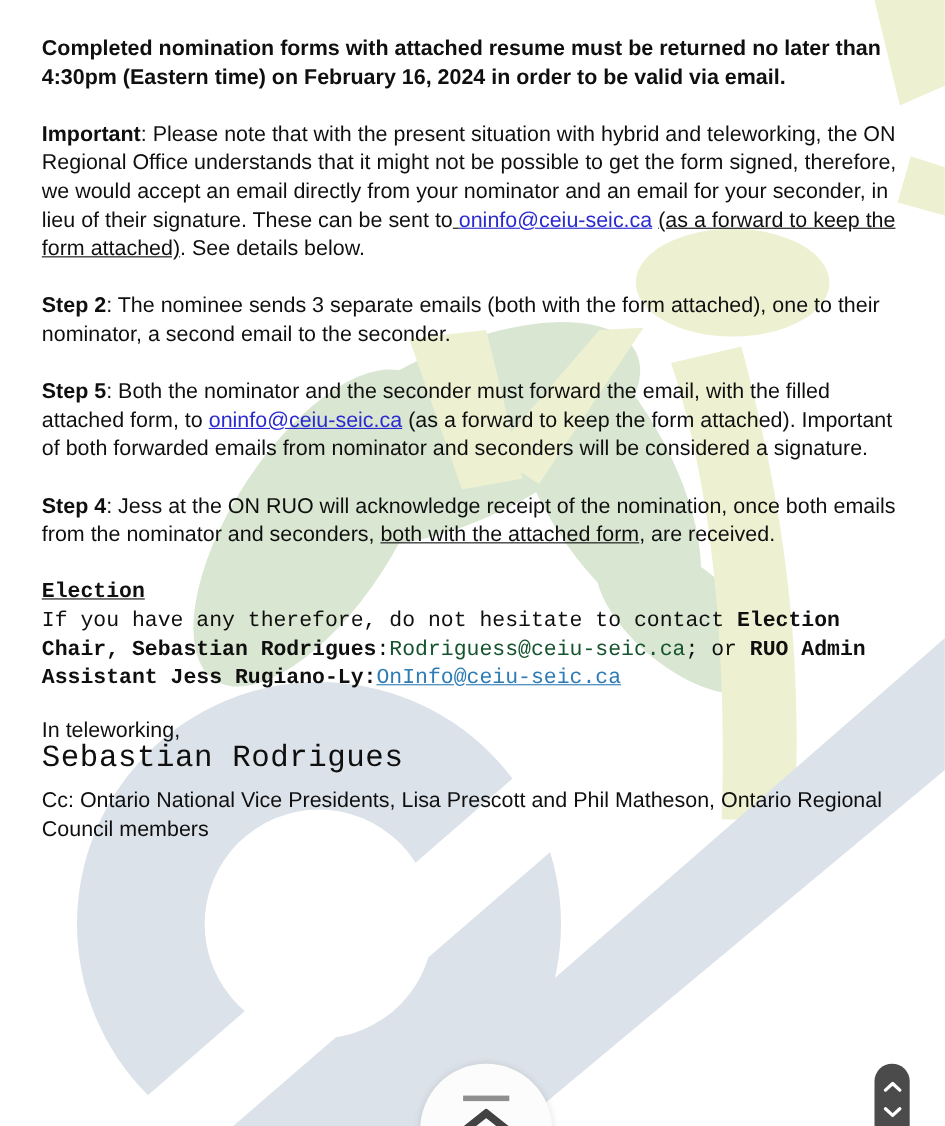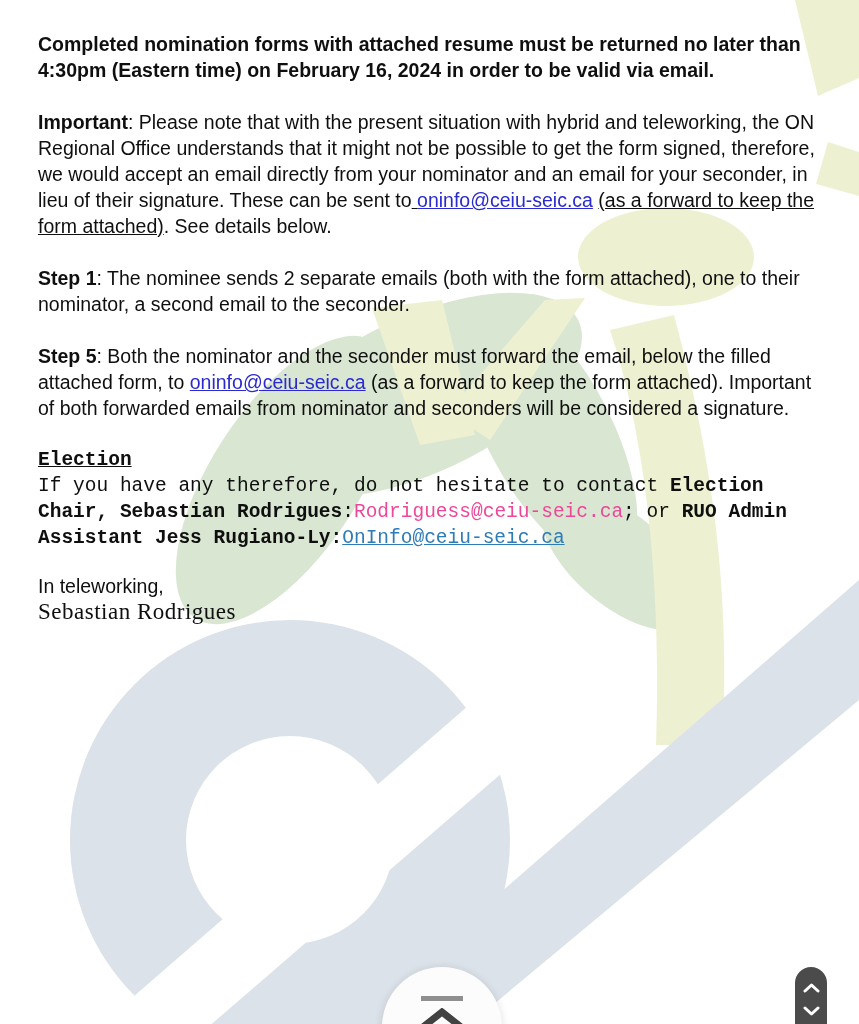"Step 1" span.bold { text: 1 -> 2 }
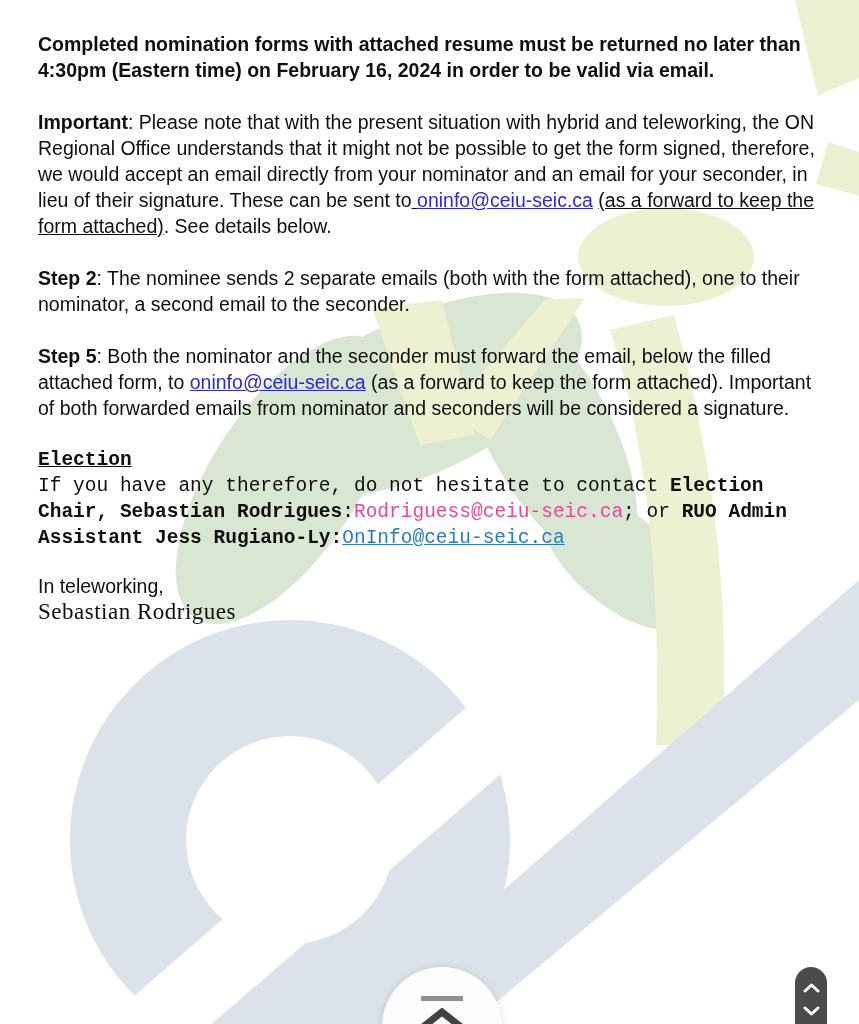": The nominee sends 2" span { text: 2 -> 3 }
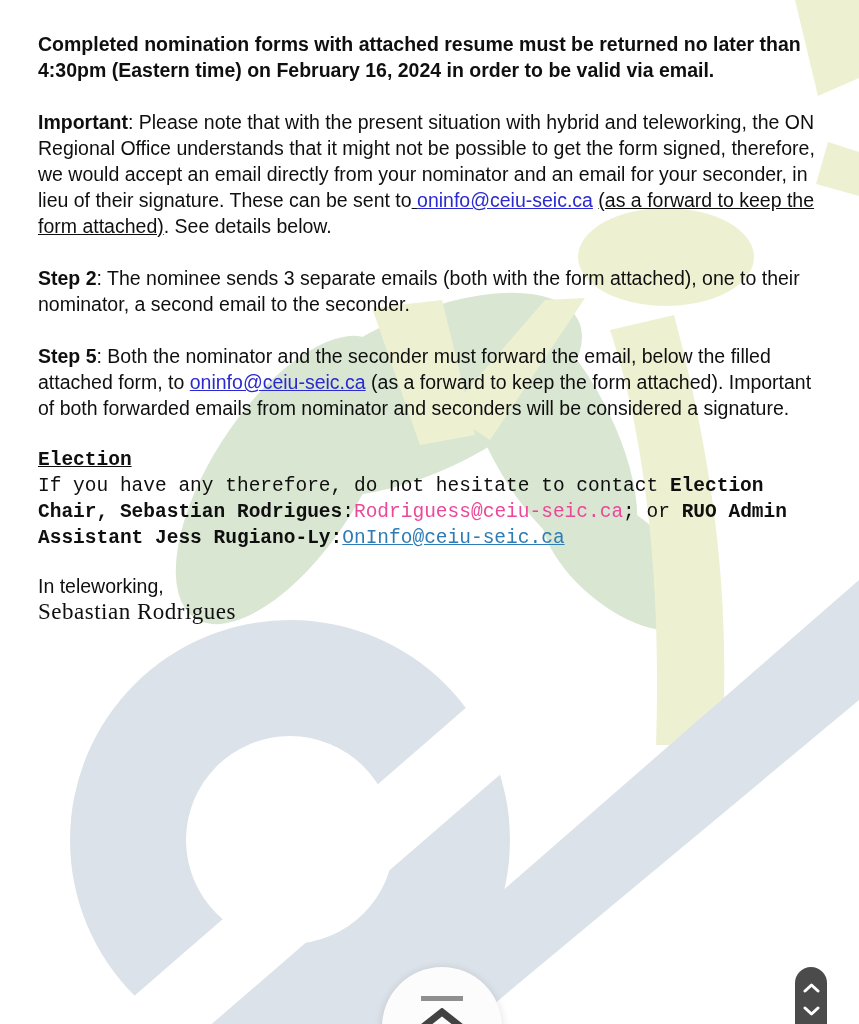": Both the nominator and" span { text: below -> with }
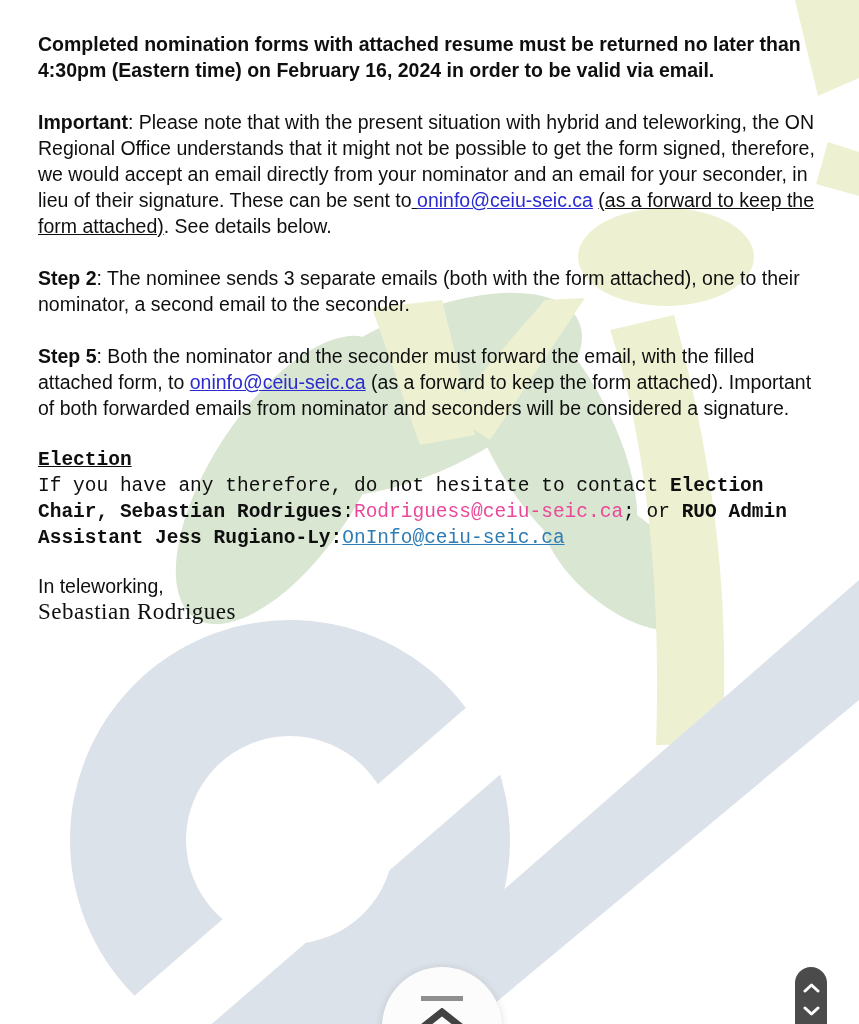"Step 4: Jess at the" p.para { html: none -> <p><span>Step 4</span><span>: Jess at the ON RUO will acknowledge receipt of the nomination, once both emails from the nominator and seconders, </span><span>both with the attached form</span><span>, are received.</span></p> }
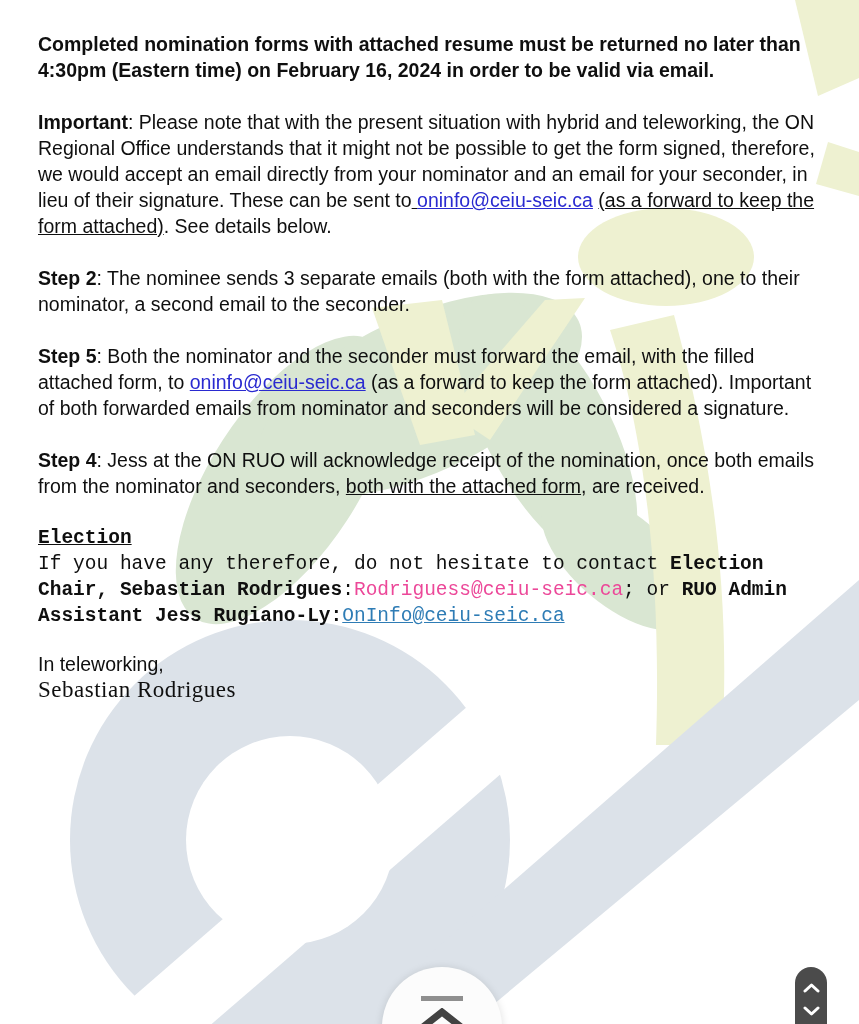"Rodriguess@ceiu-seic.ca" .link-indigo { color: #ec4899 -> #14532d }
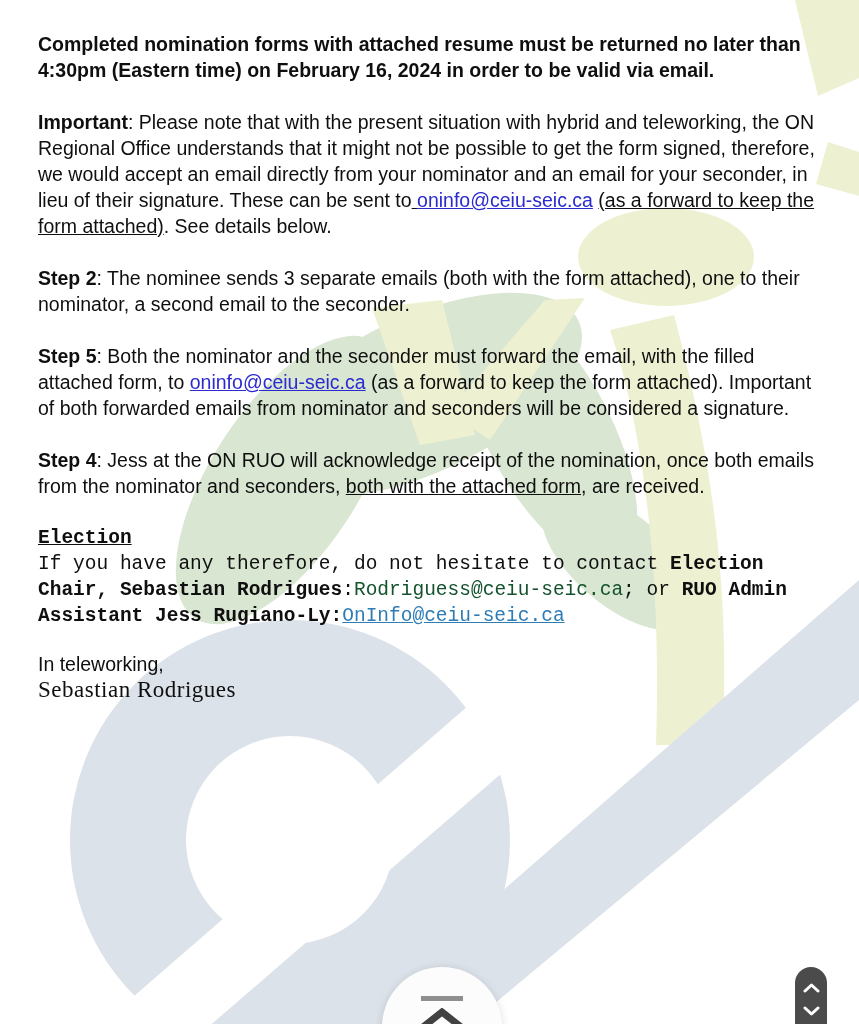"Sebastian Rodrigues" .para.signature { font-family: Liberation Serif, serif -> Liberation Mono, monospace; font-size: 23px -> 28px }
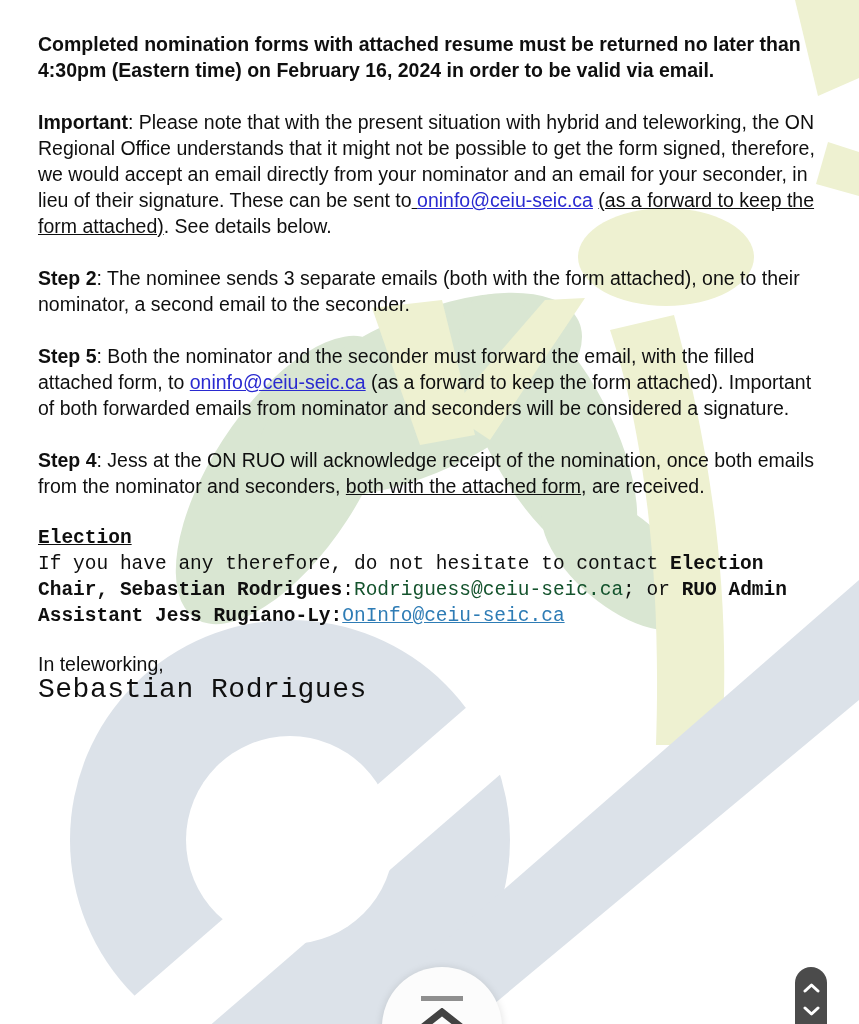"Cc: Ontario National Vice Presidents," p.para { html: none -> <p><span>Cc: Ontario National Vice Presidents, Lisa Prescott and Phil Matheson, Ontario Regional Council members</span></p> }
